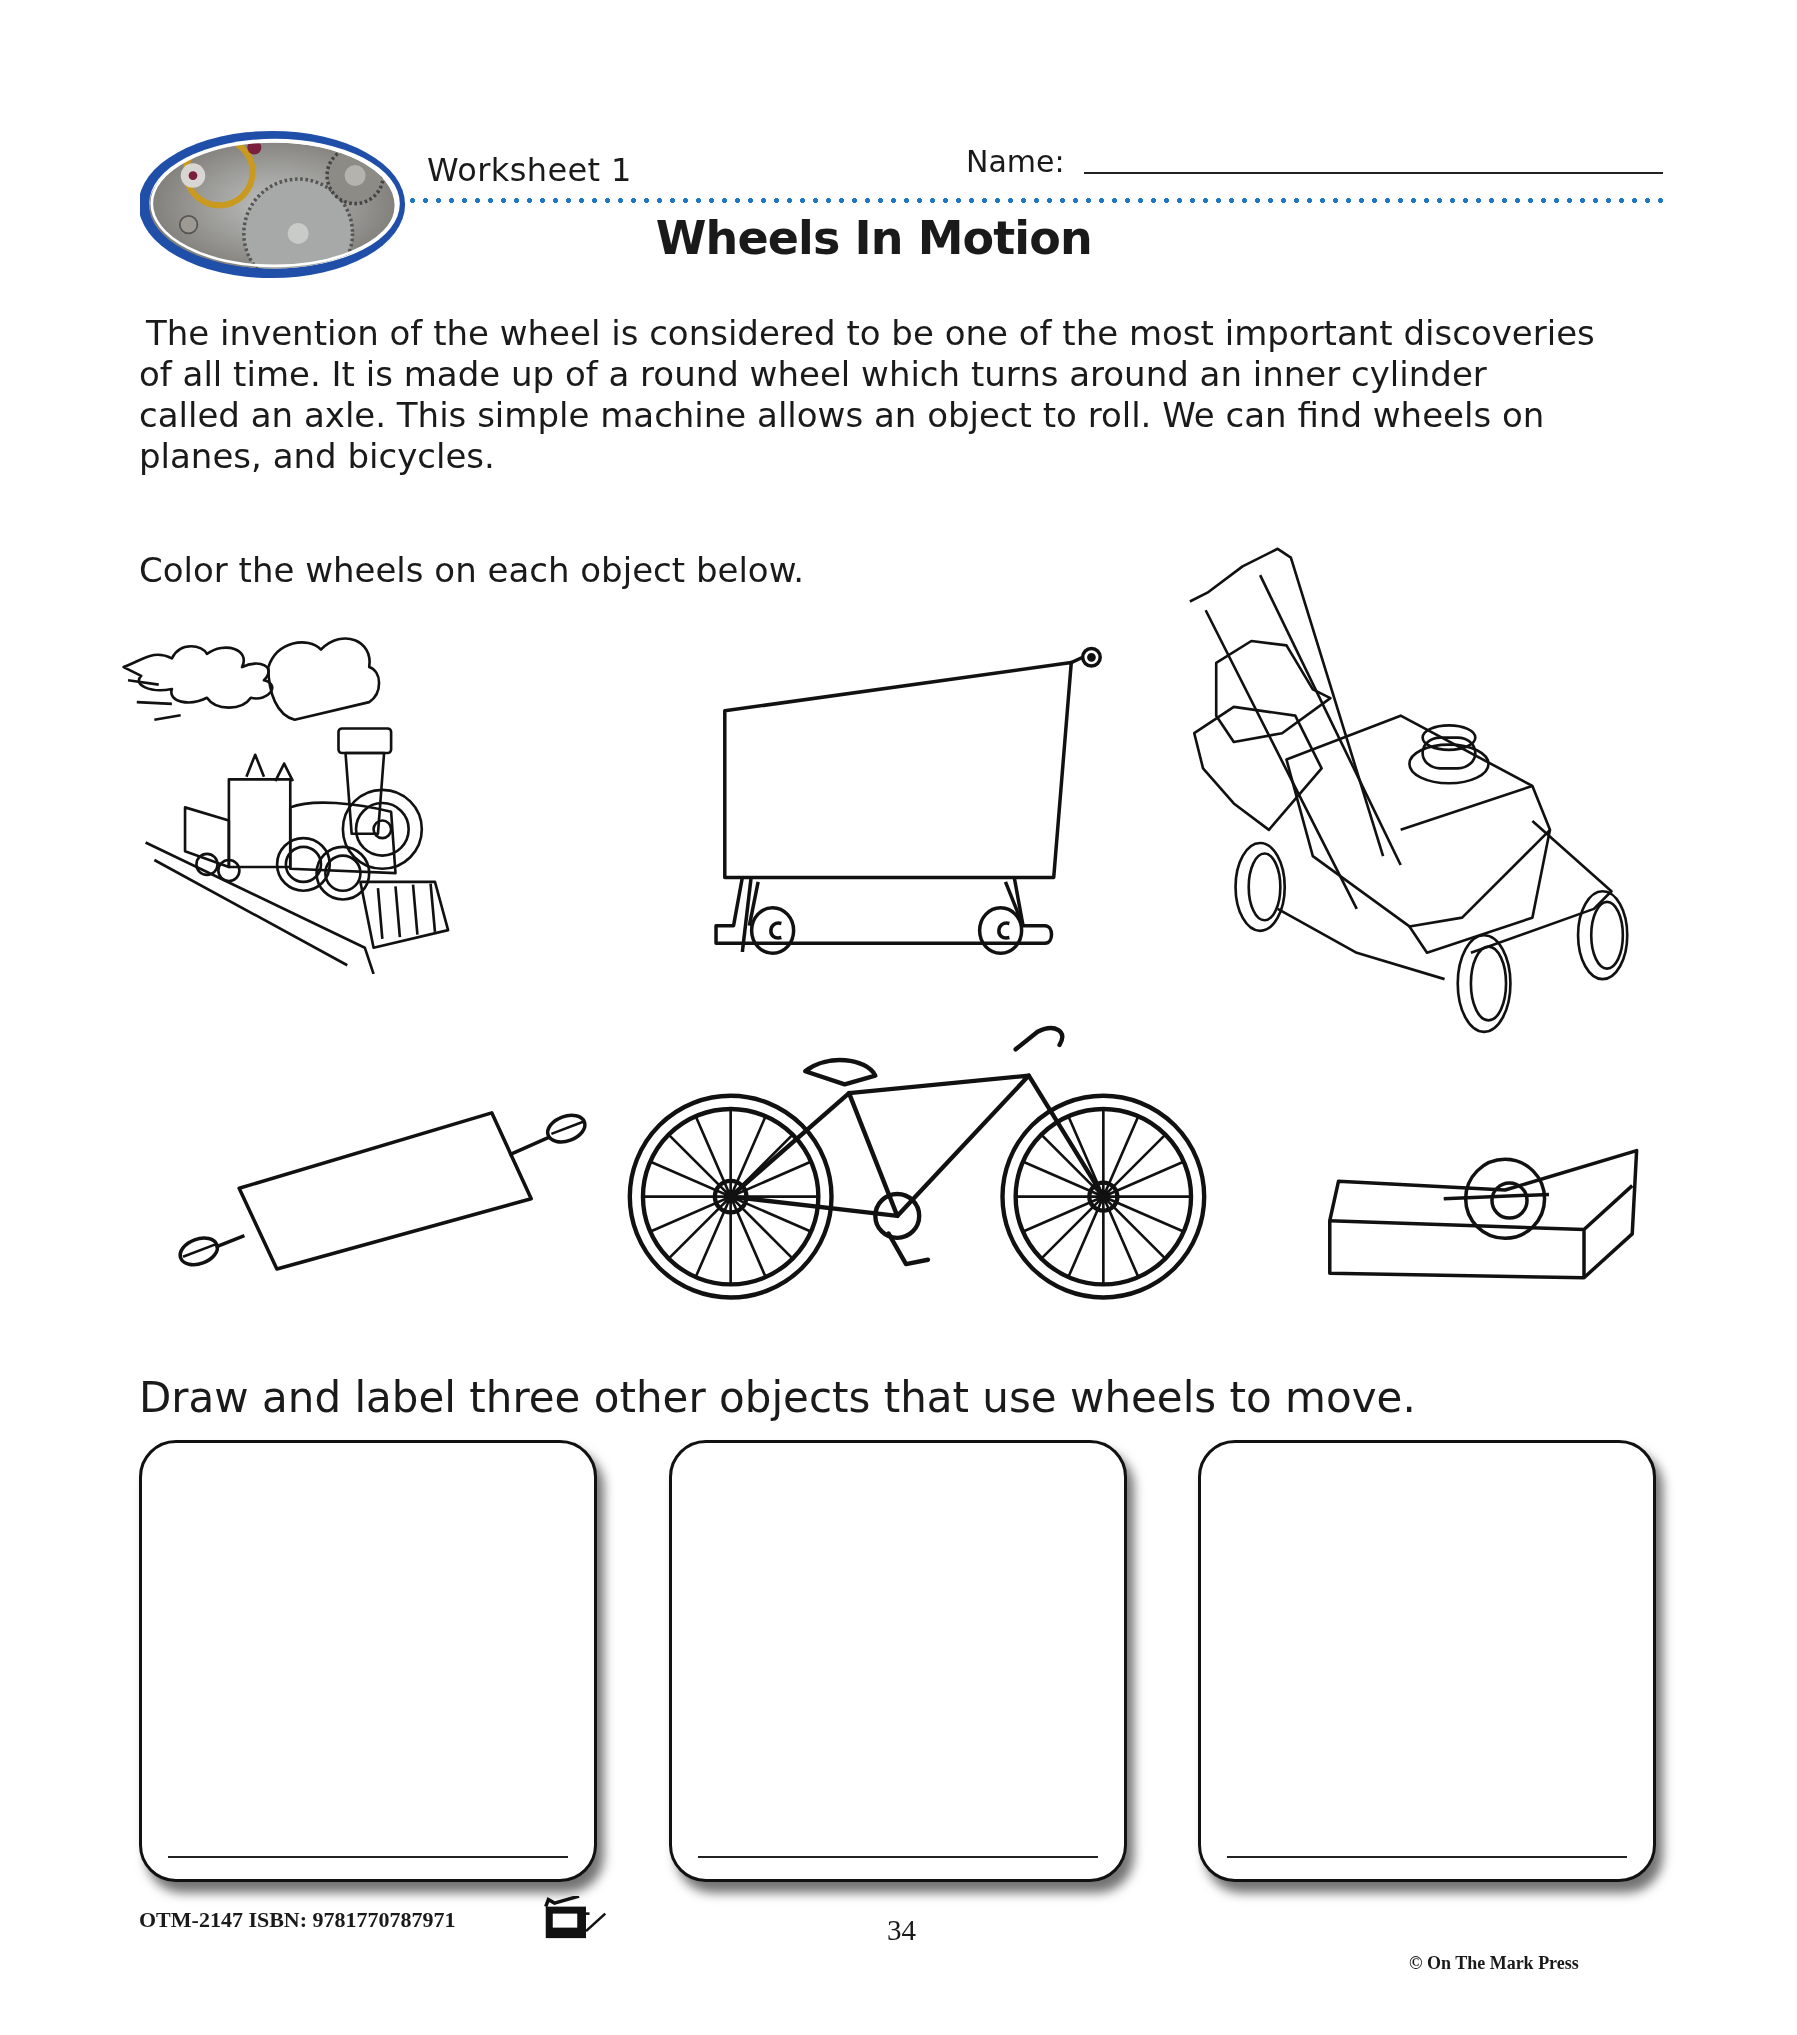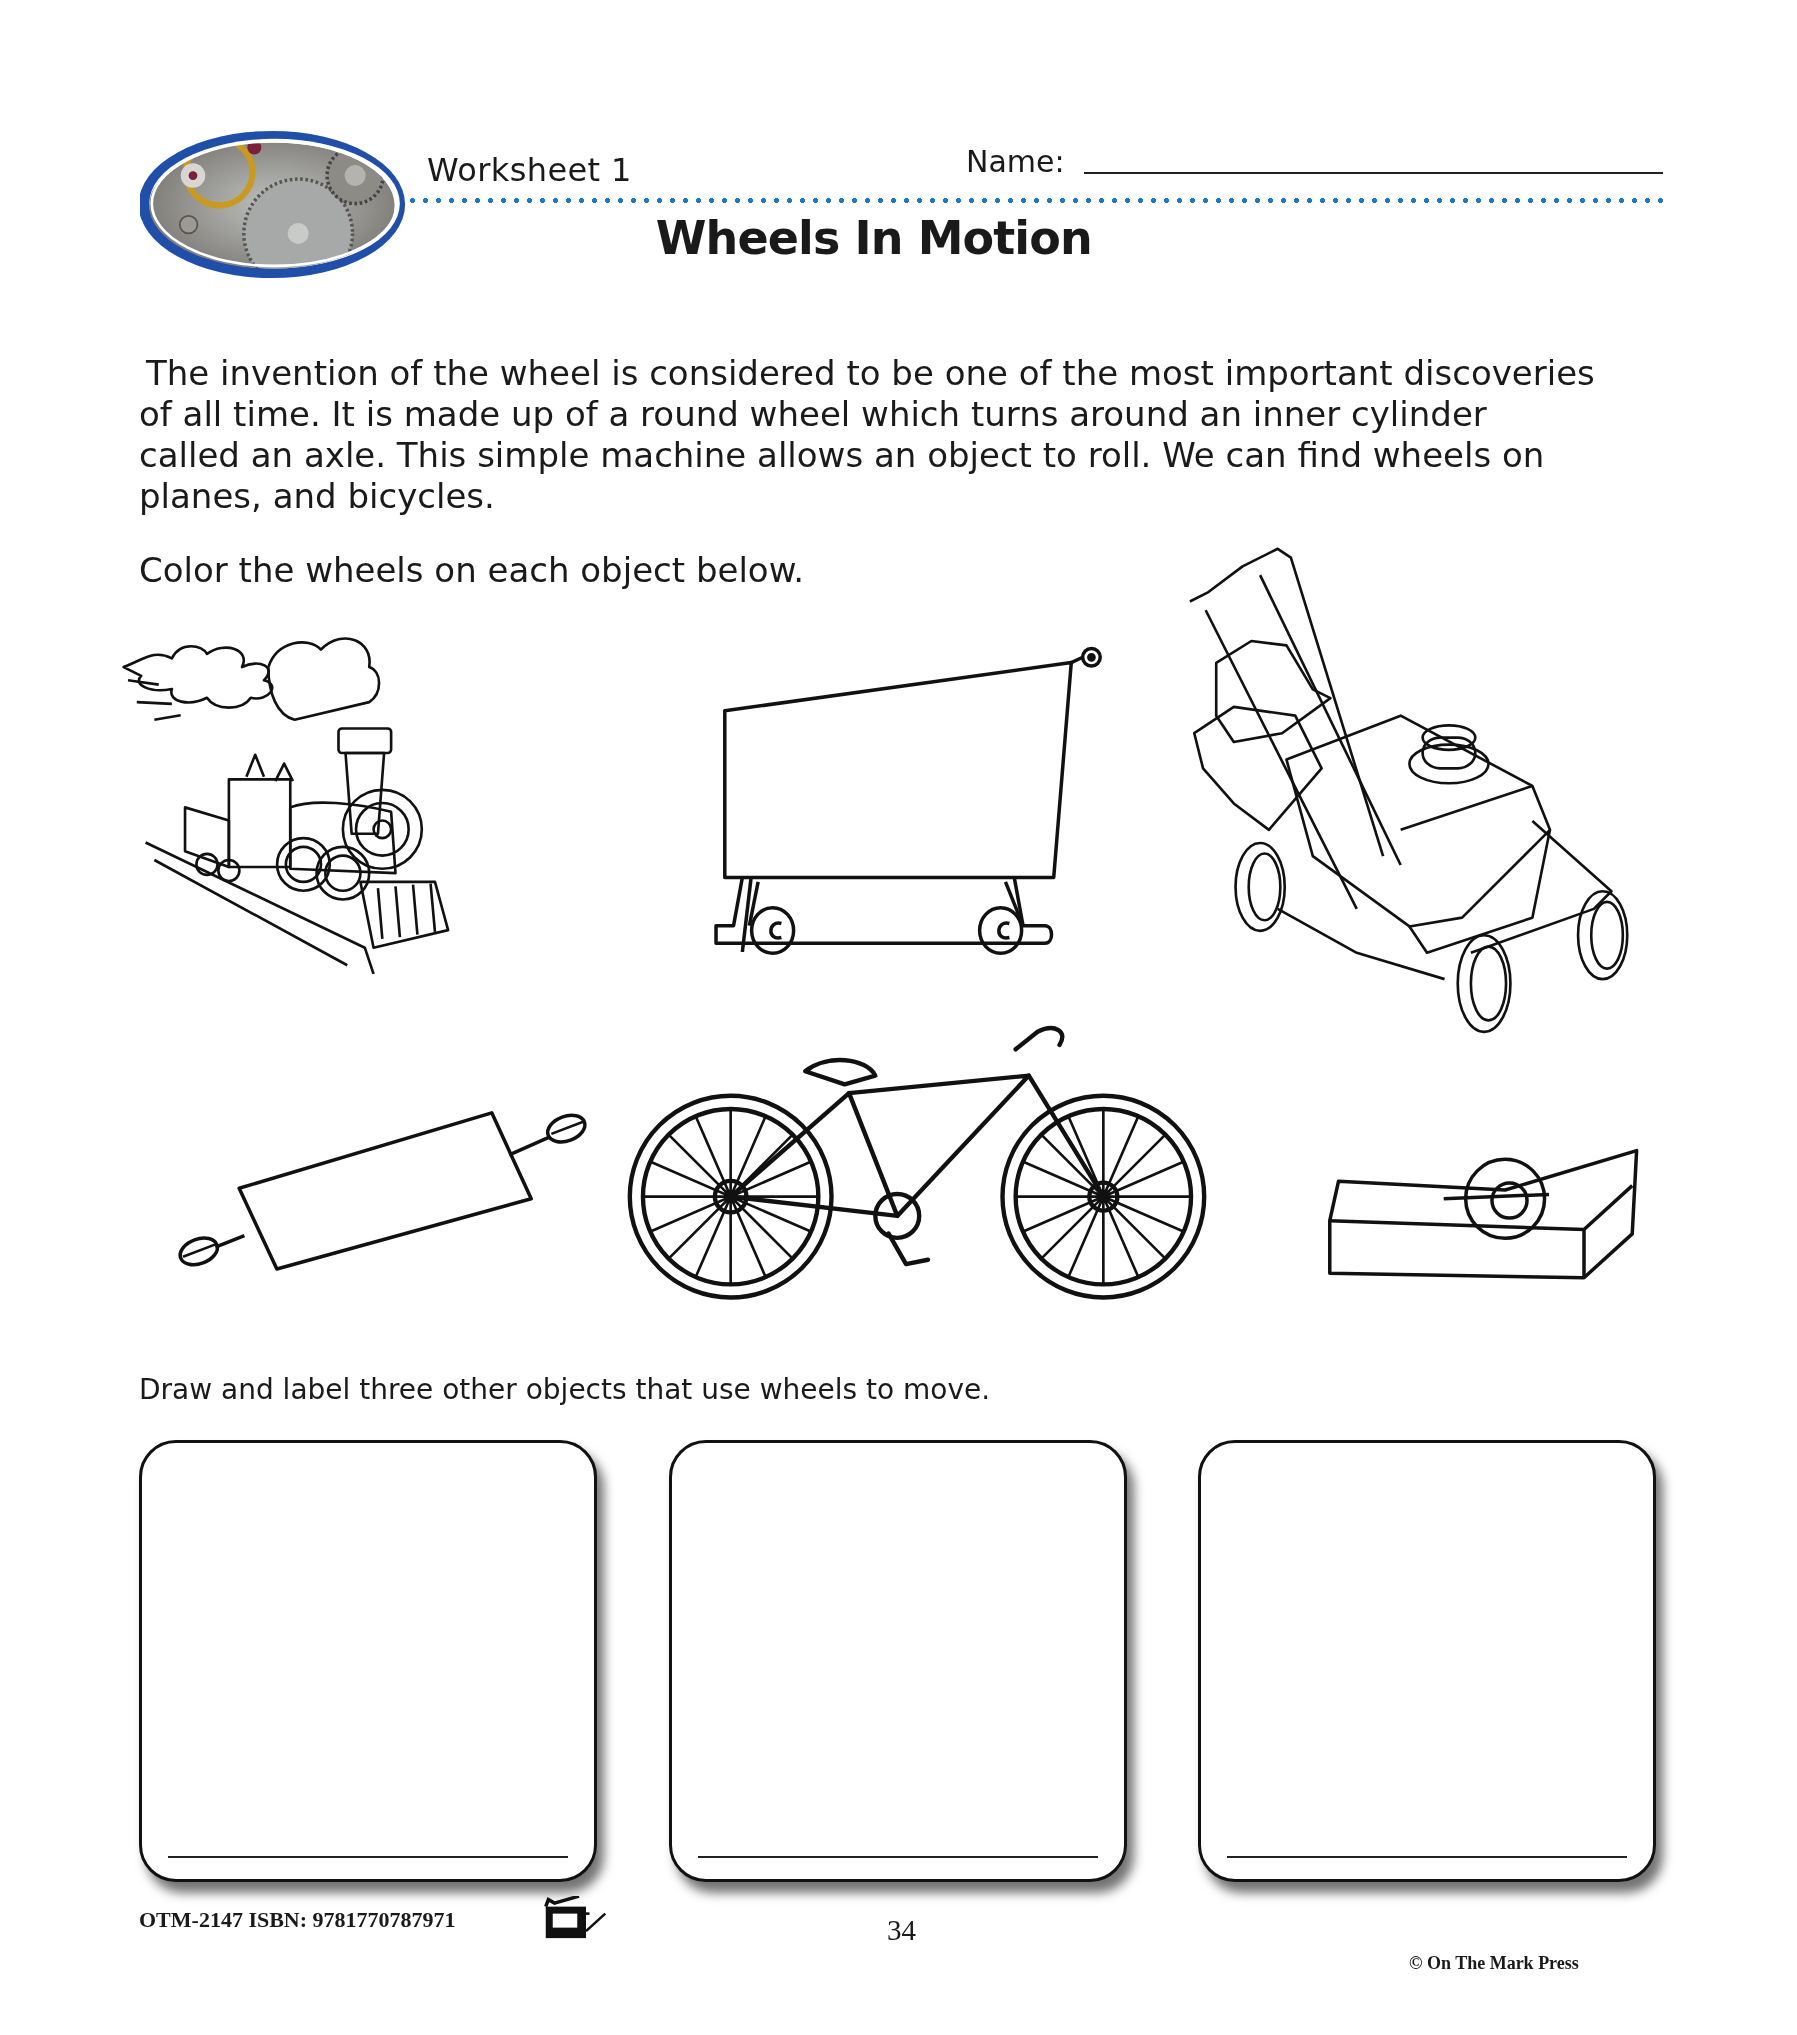"The invention of the wheel" .intro p.first { margin-top: 40px -> none }
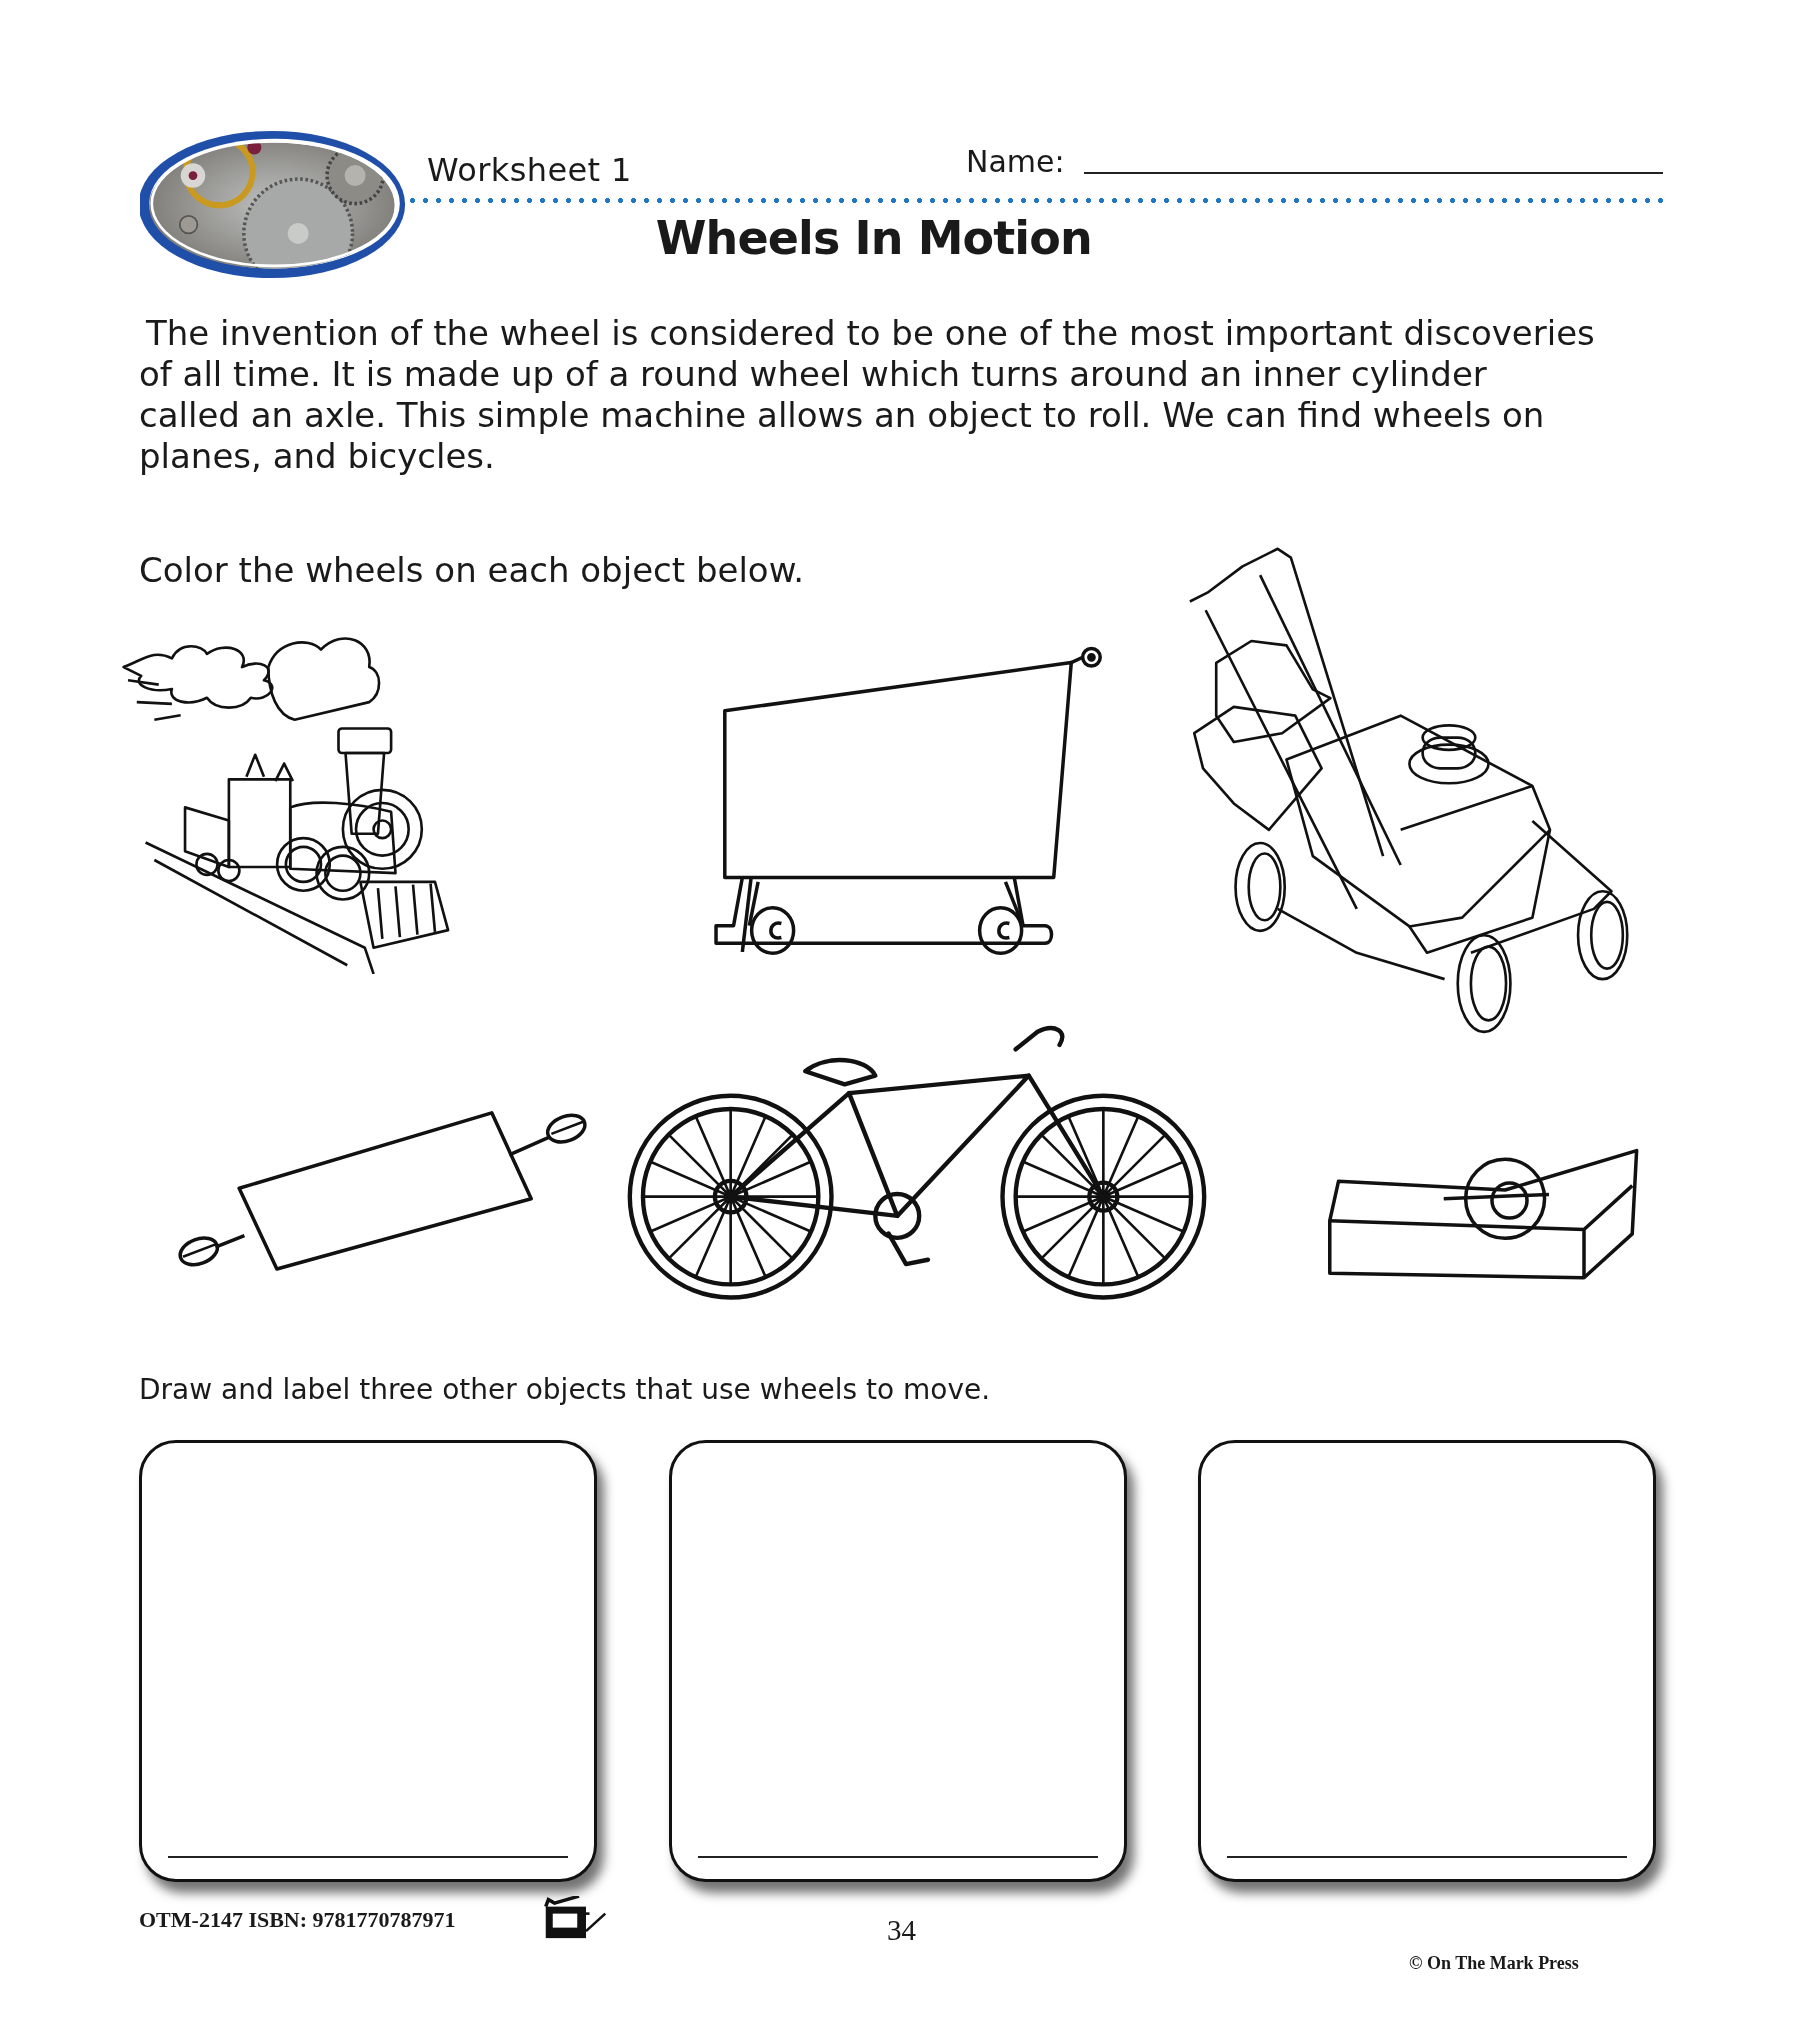"Draw and label three other" .instr2 { font-size: 28px -> 42px }
